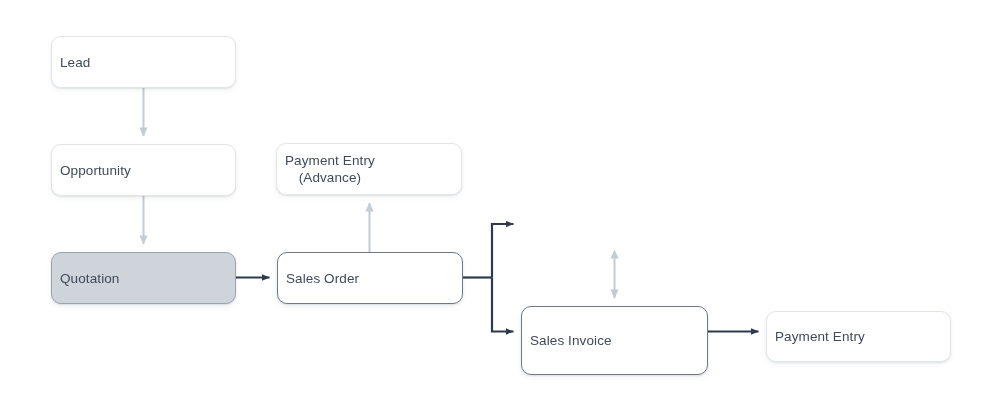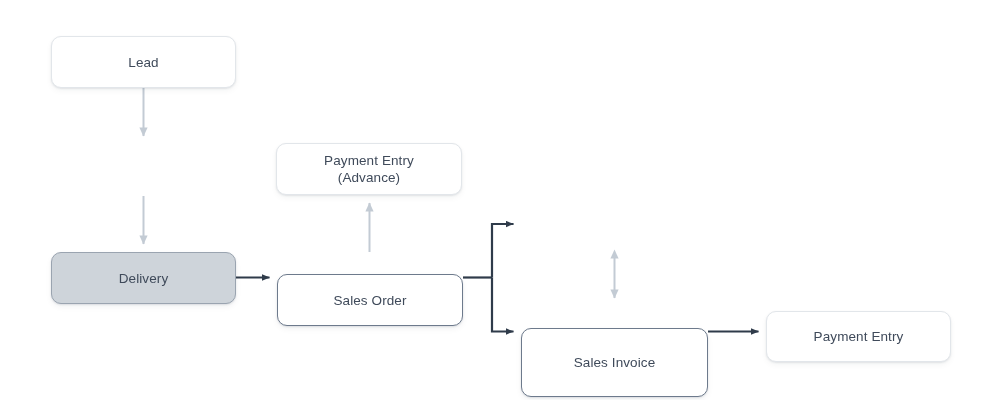"Lead" .node { justify-content: center -> none }
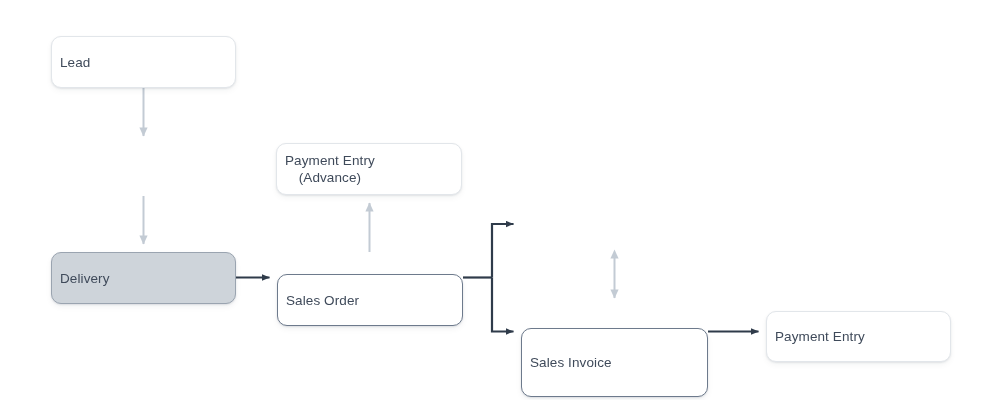"Opportunity" div.node { html: none -> <div> <span>Opportunity</span> </div> }
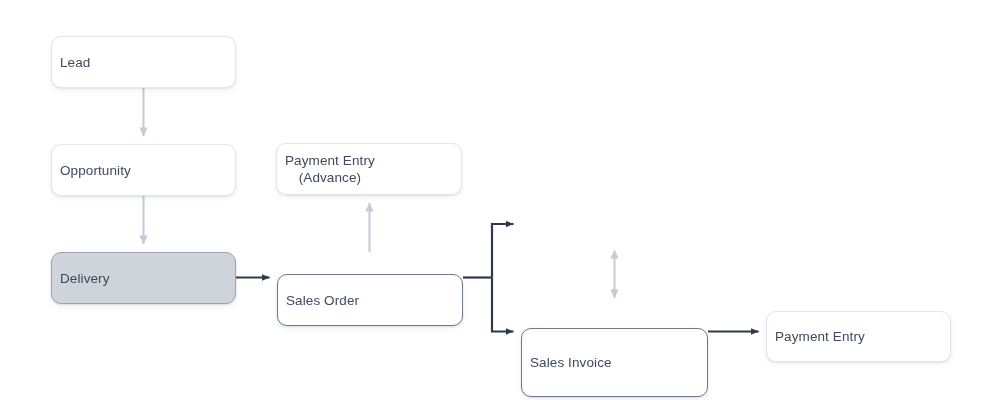"Delivery" span.node-label { text: Delivery -> Quotation }
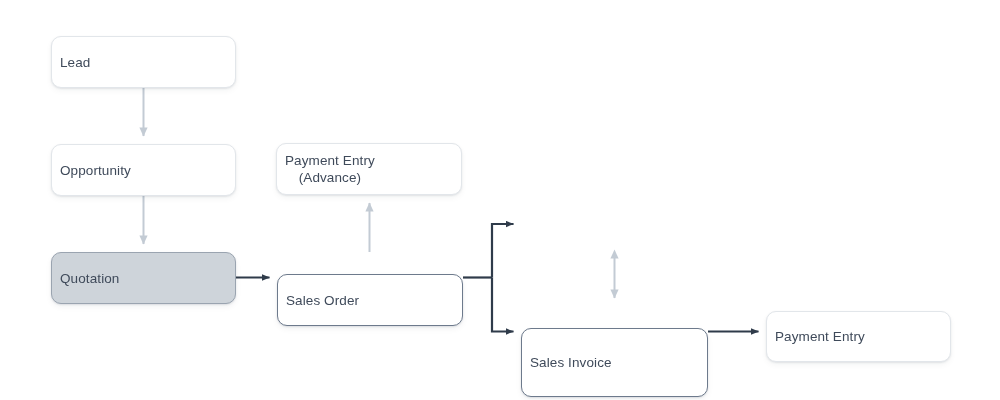"Sales Order" .node.active { margin-top: 22px -> none }
